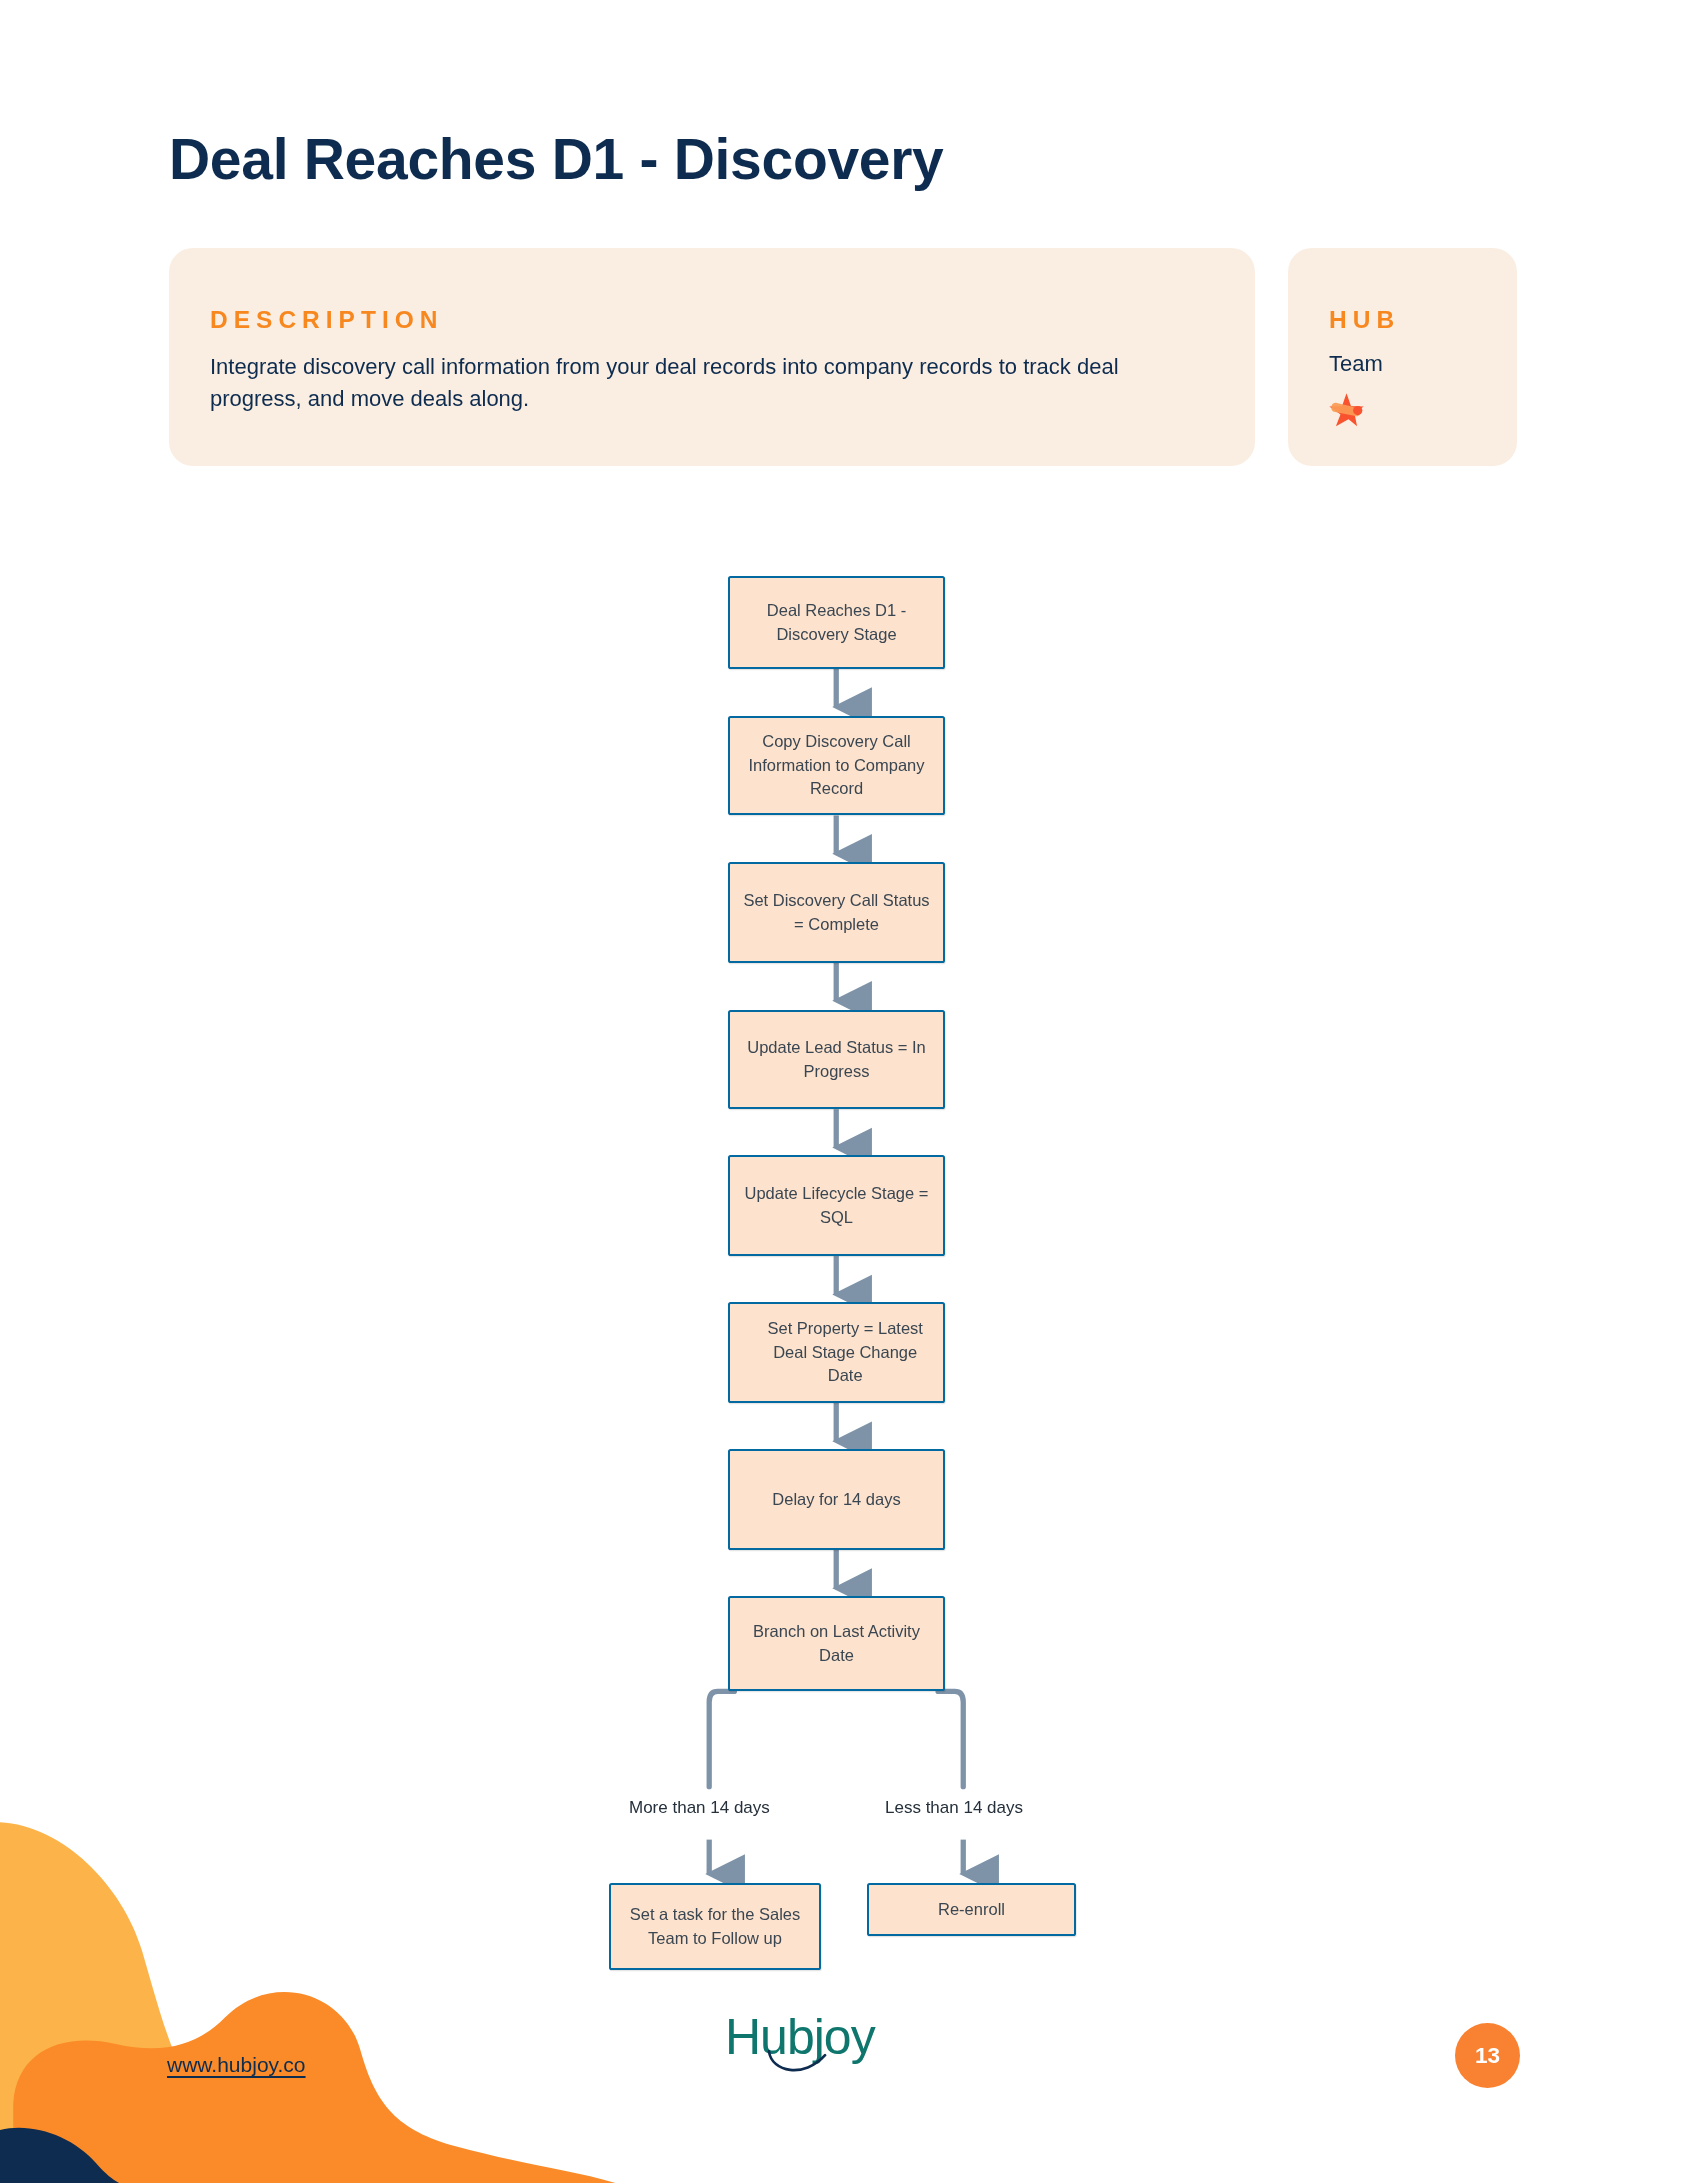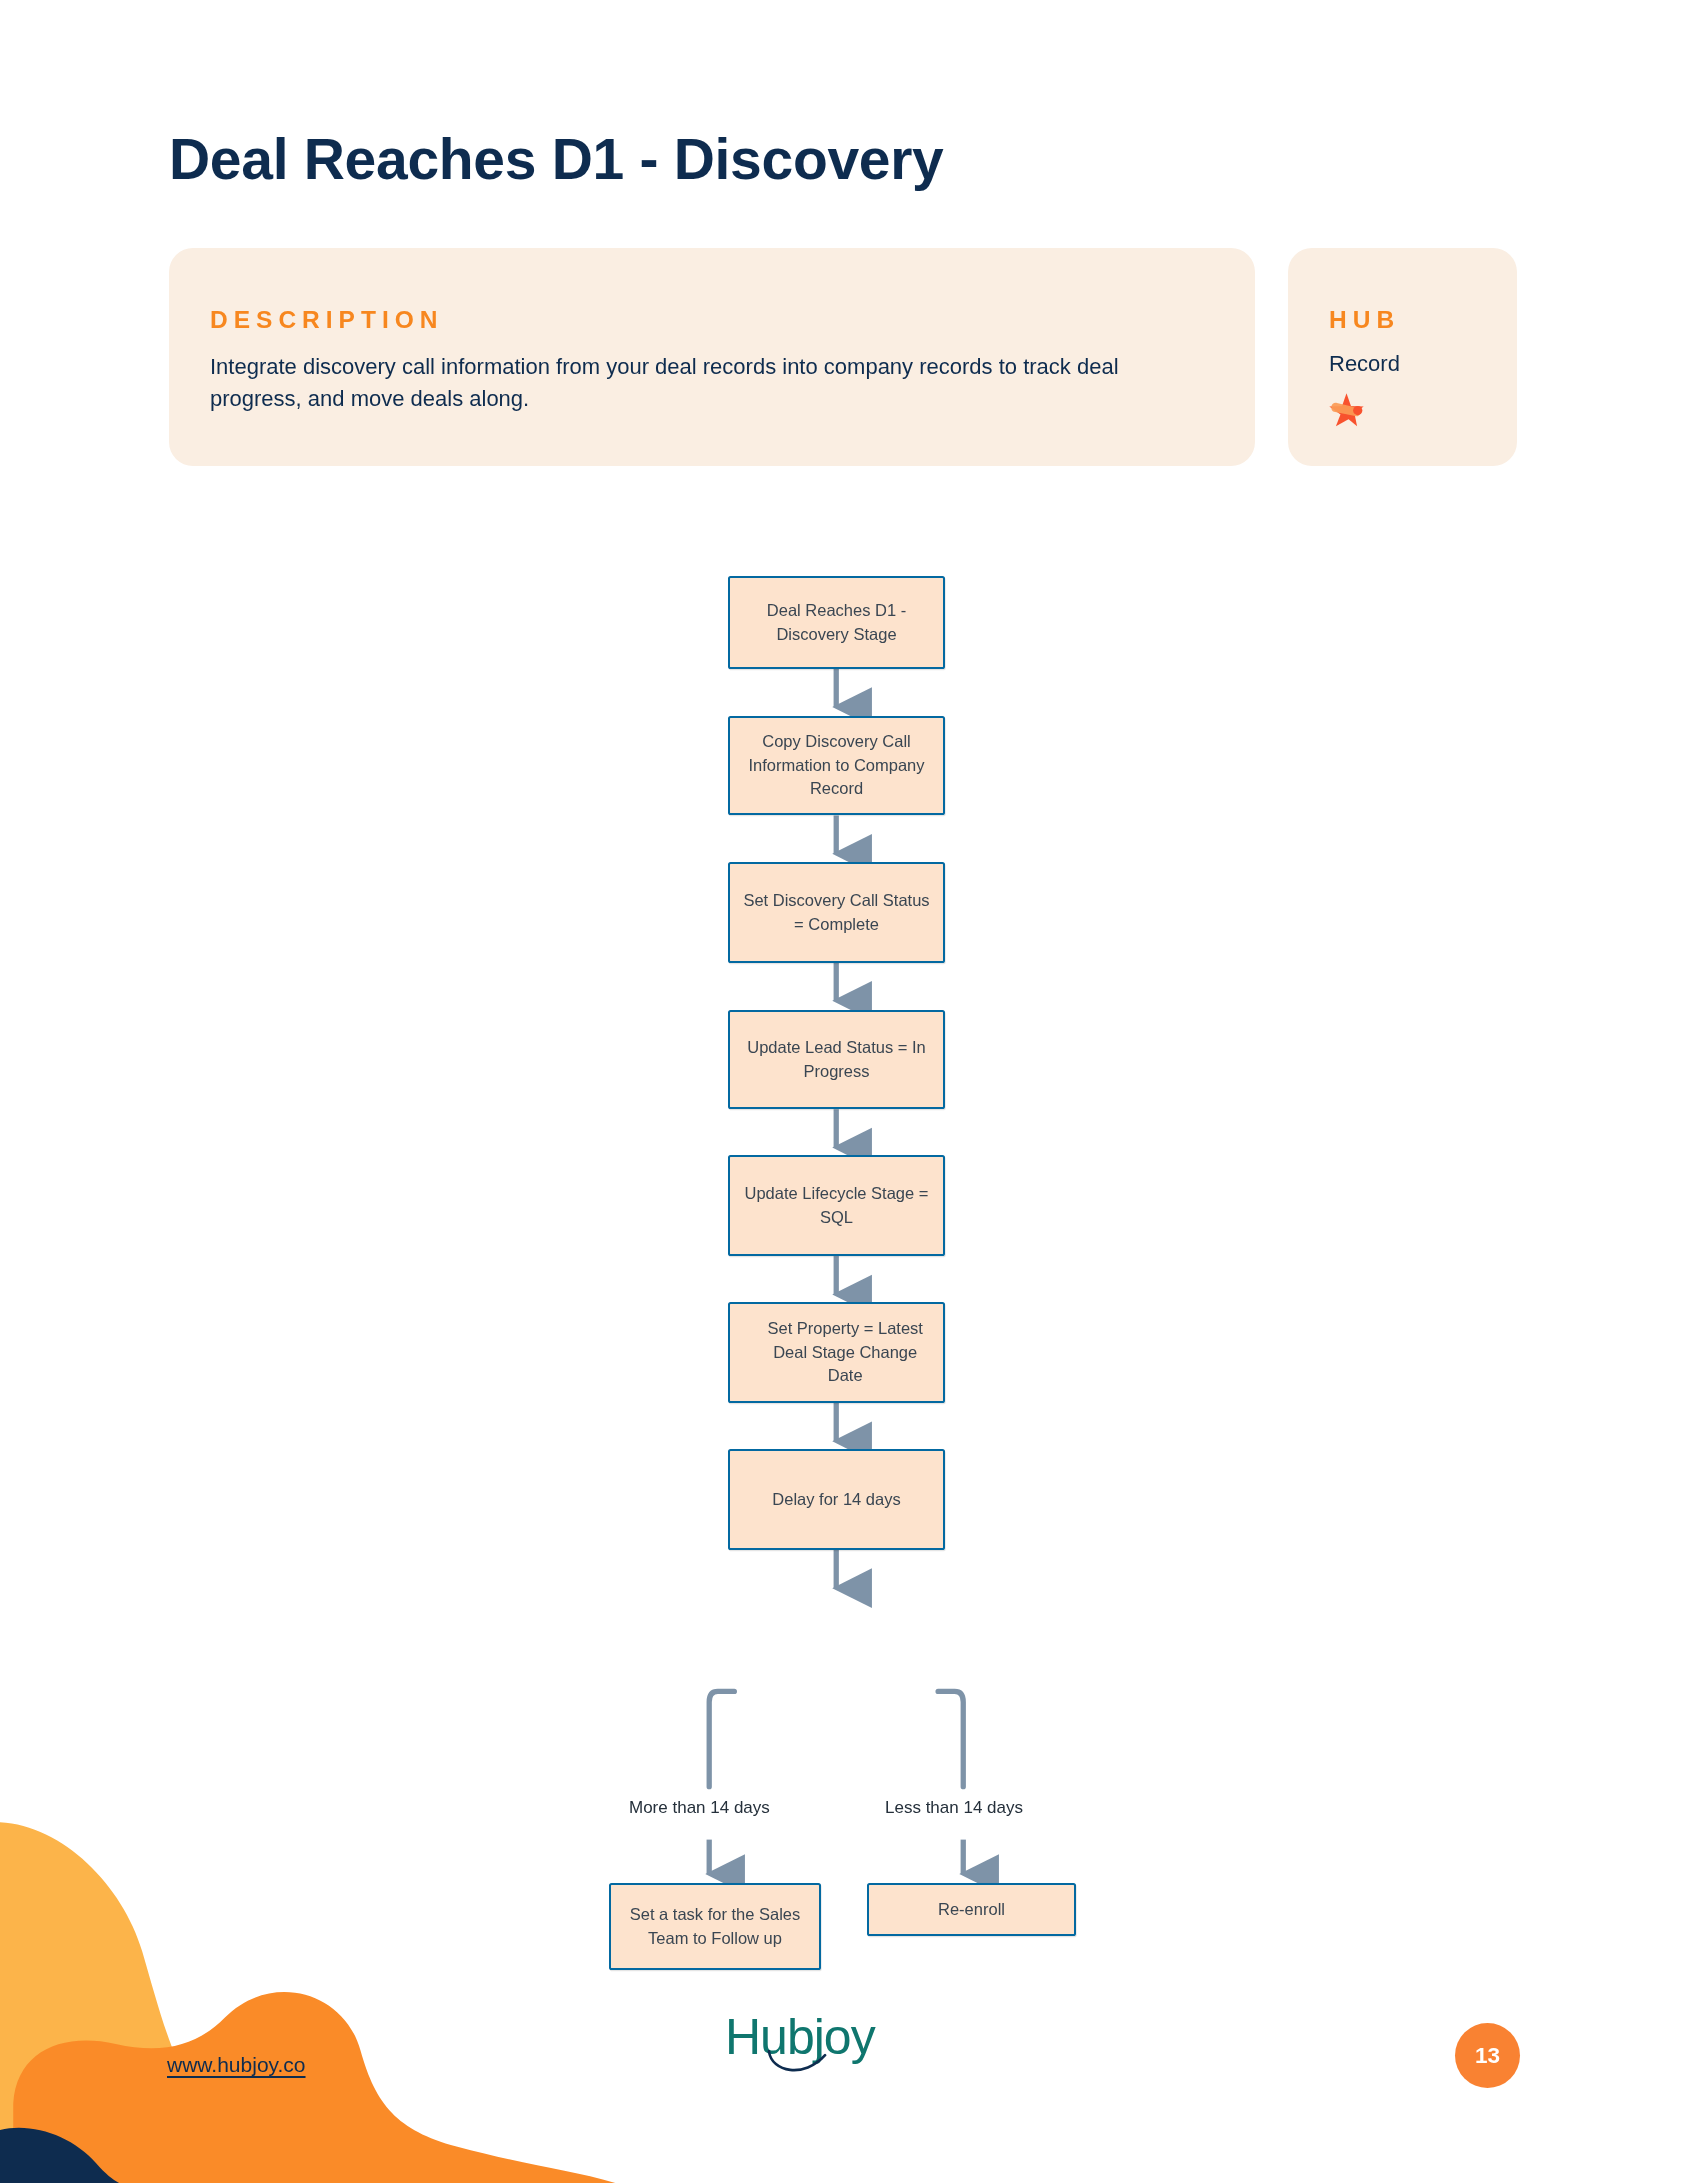"Record" div { text: Record -> Team }
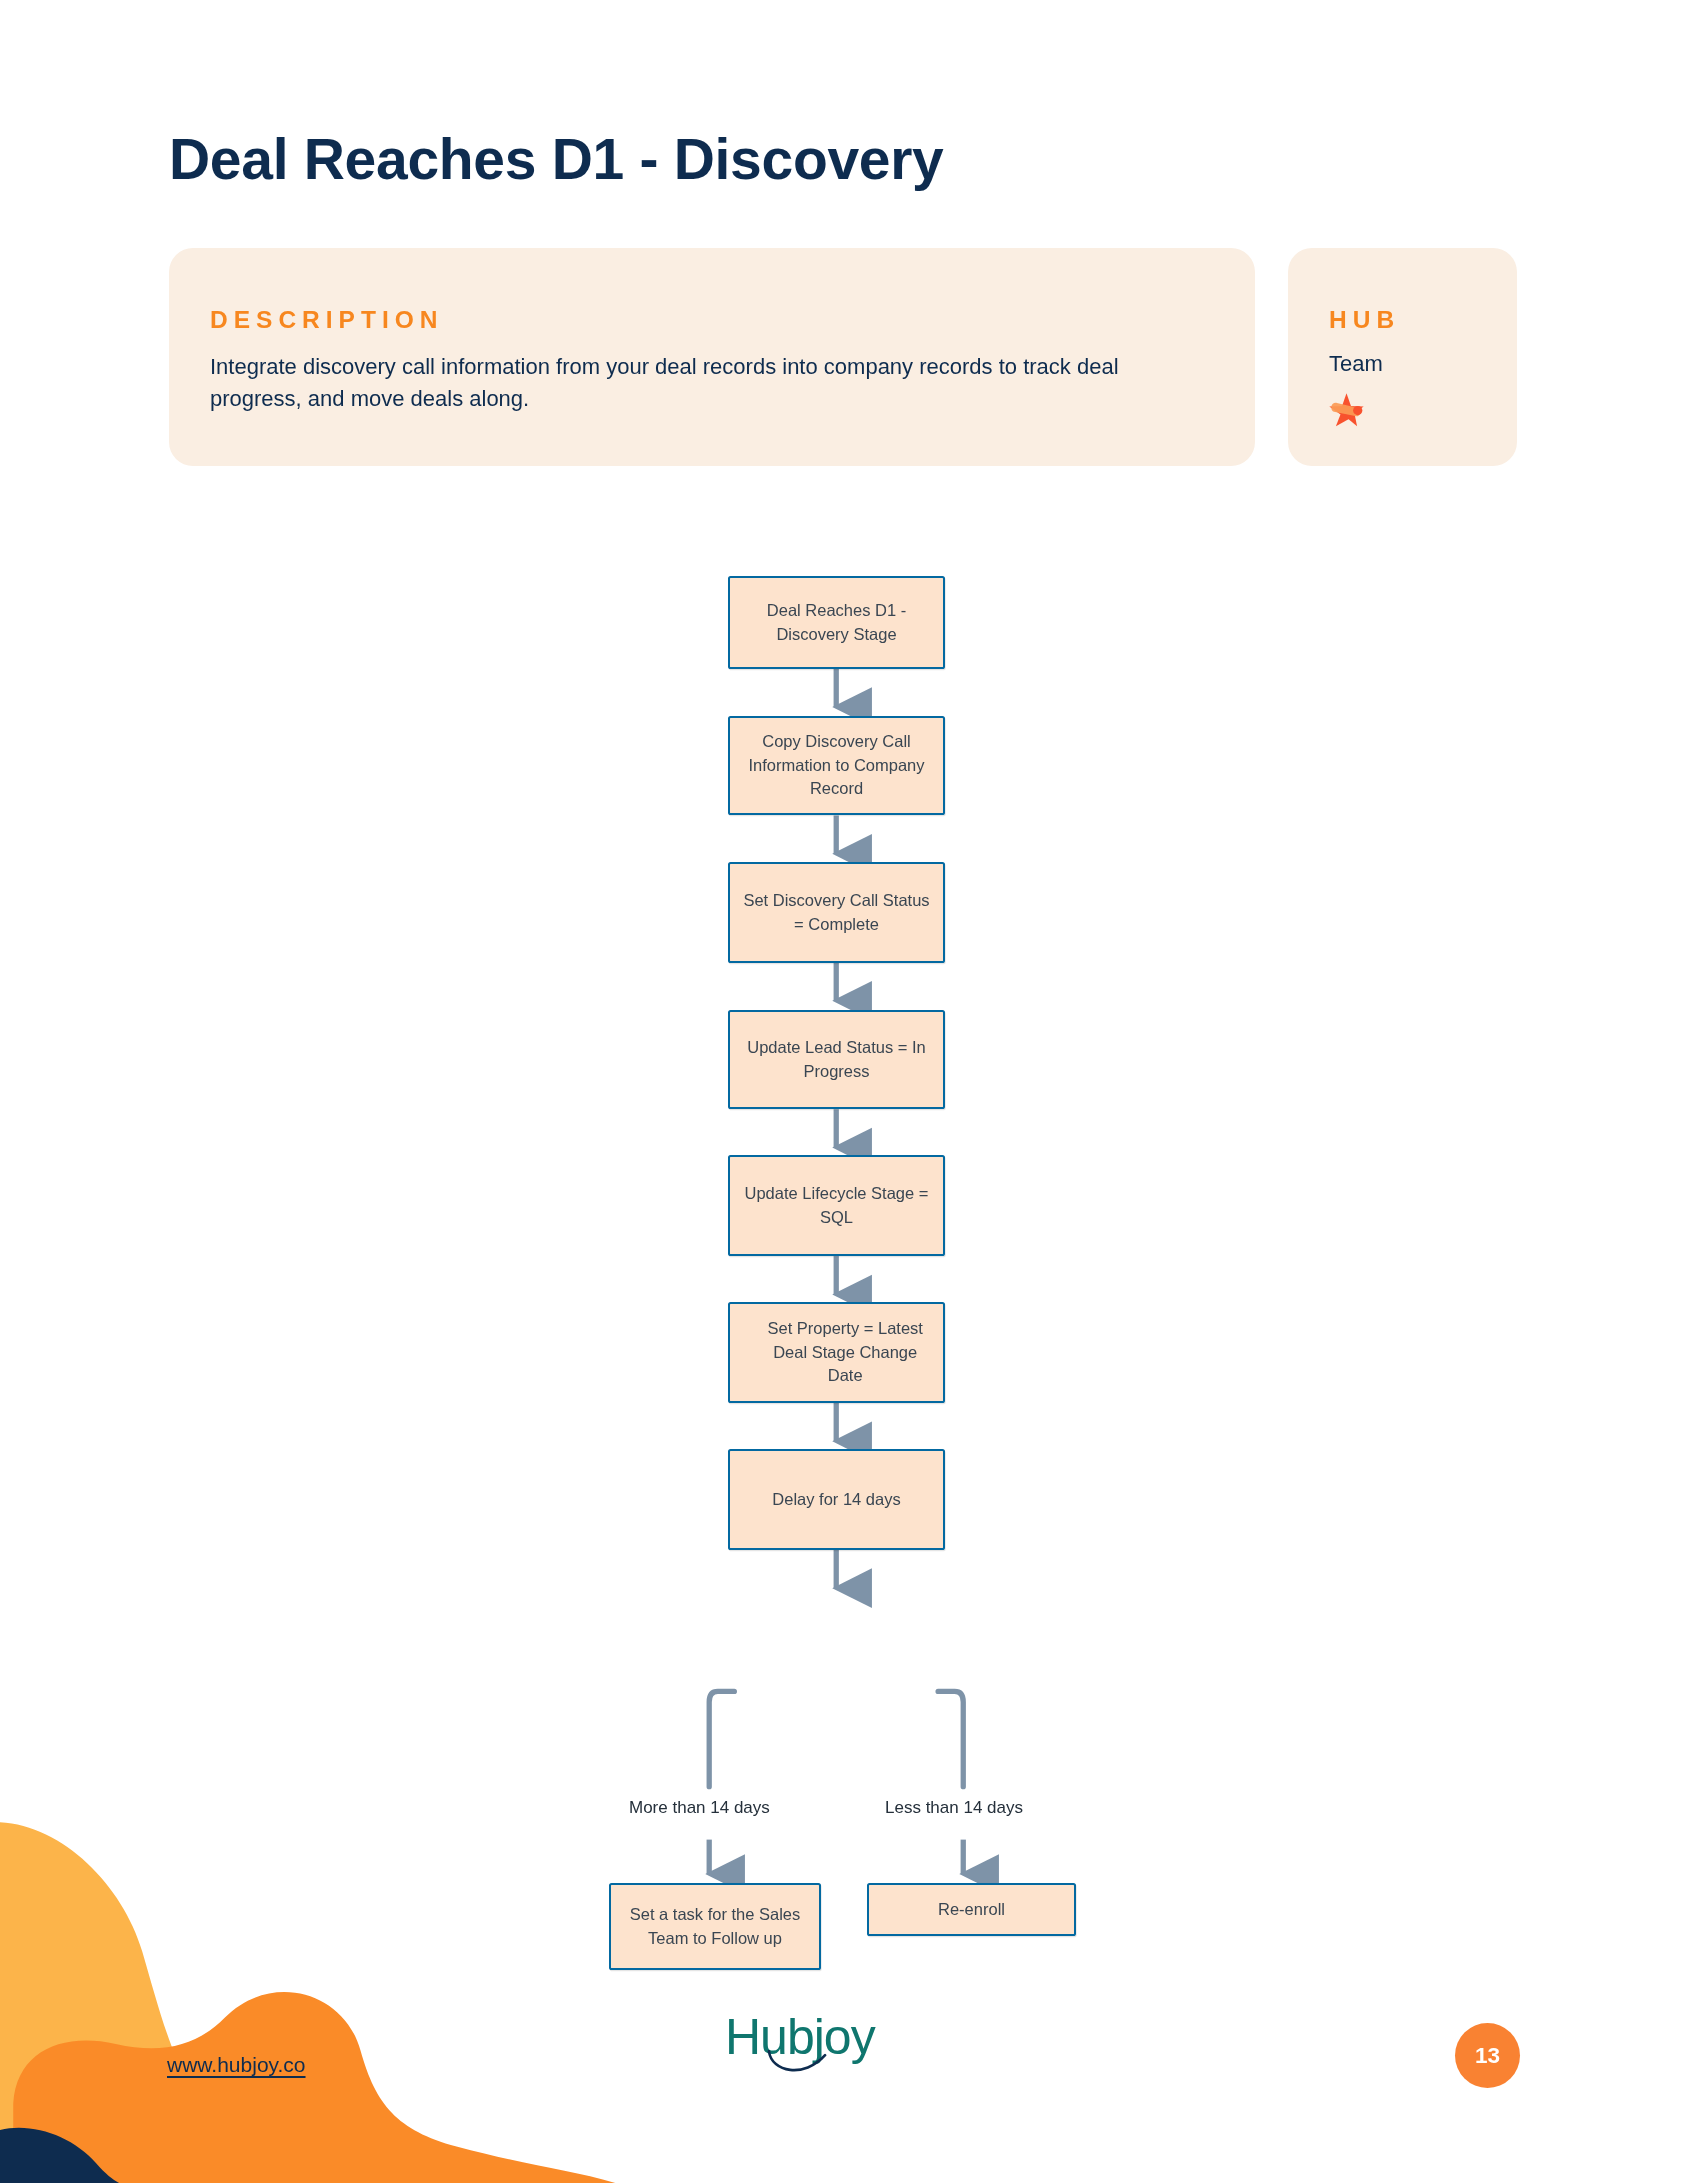"Branch on Last Activity Date" div.node { html: none -> <div>Branch on Last Activity Date</div> }
